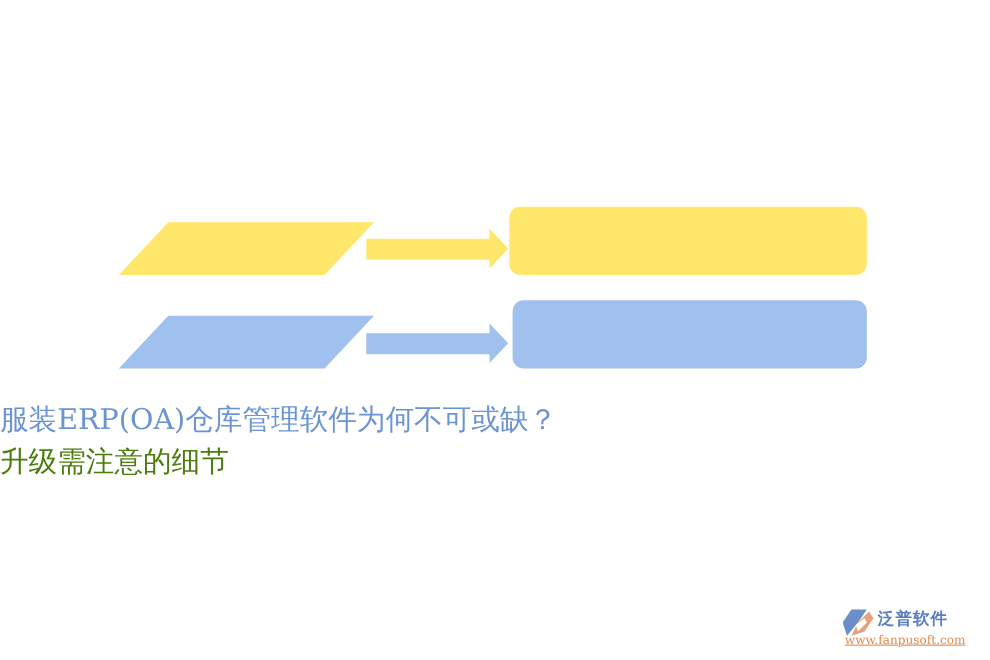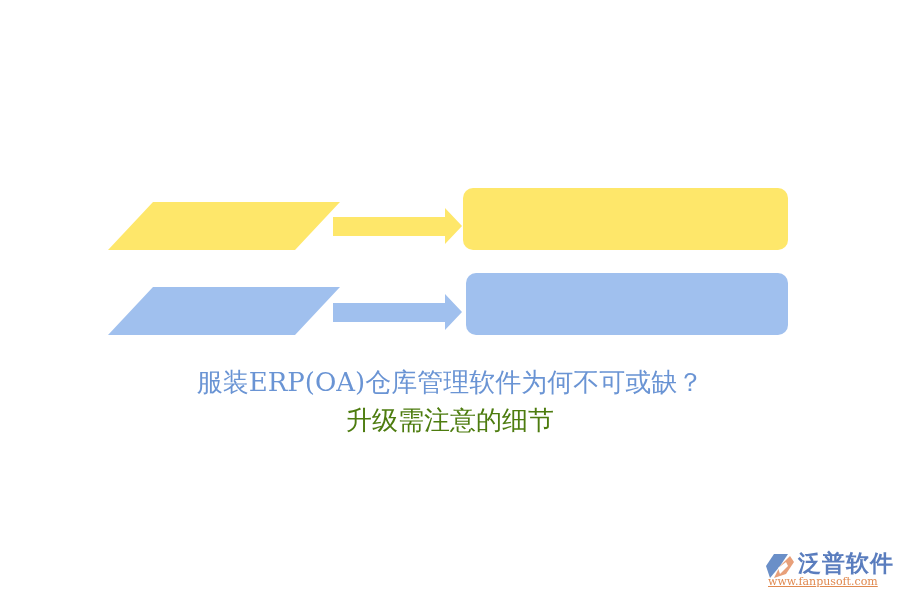"服装ERP(OA)仓库管理软件为何不可或缺？" .title { text-align: center -> left }
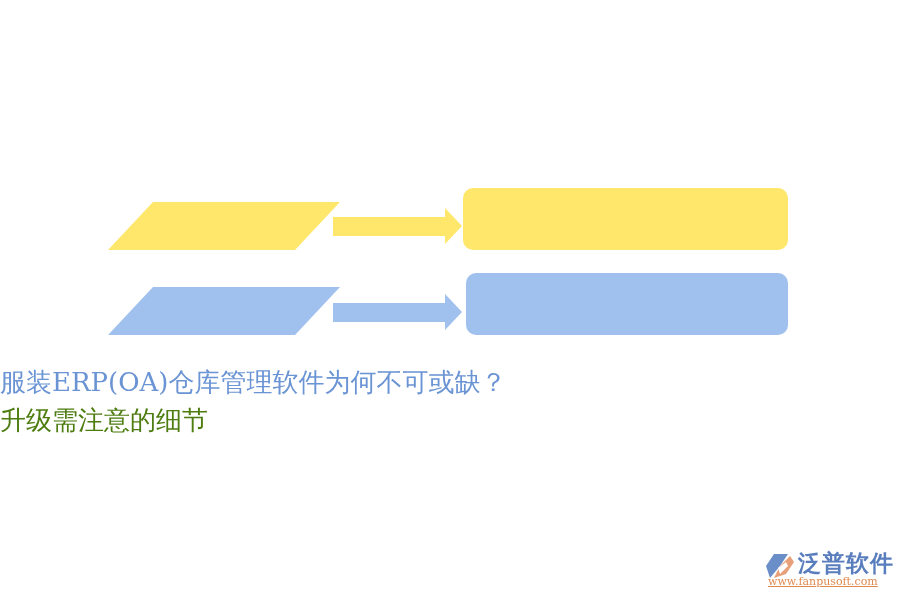"泛普软件" .logo-text { font-family: Liberation Serif, serif -> Liberation Mono, monospace; font-size: 23px -> 15px }
